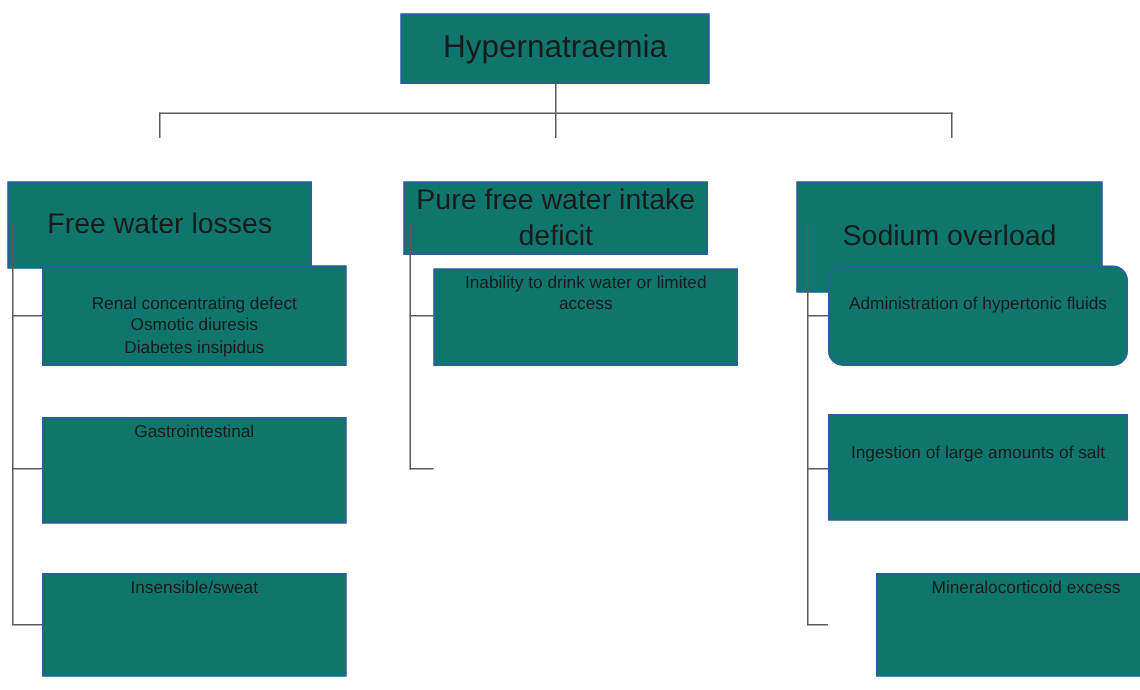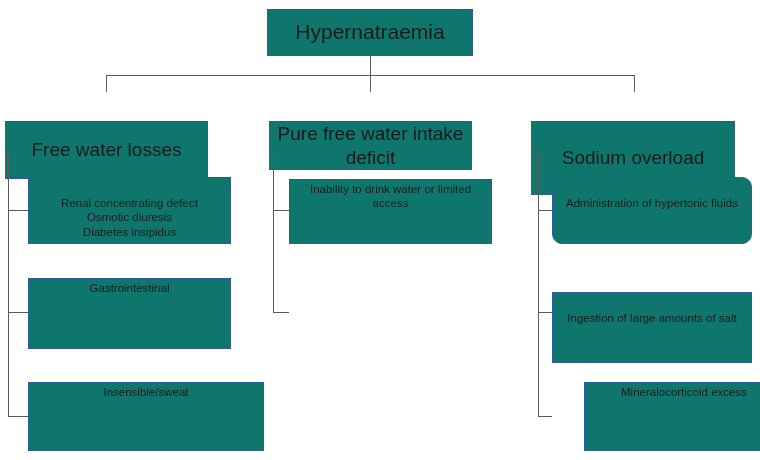"Ingestion of large amounts of" div.node { top: 292px -> 276px }
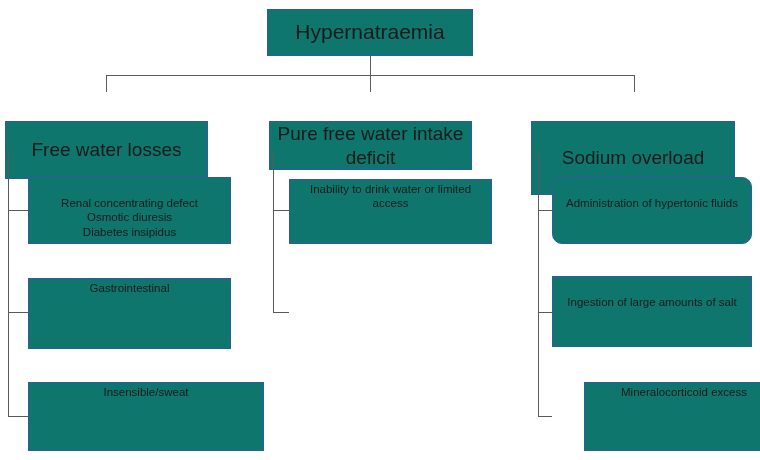"Insensible/sweat" div.node { width: 236px -> 203px }
